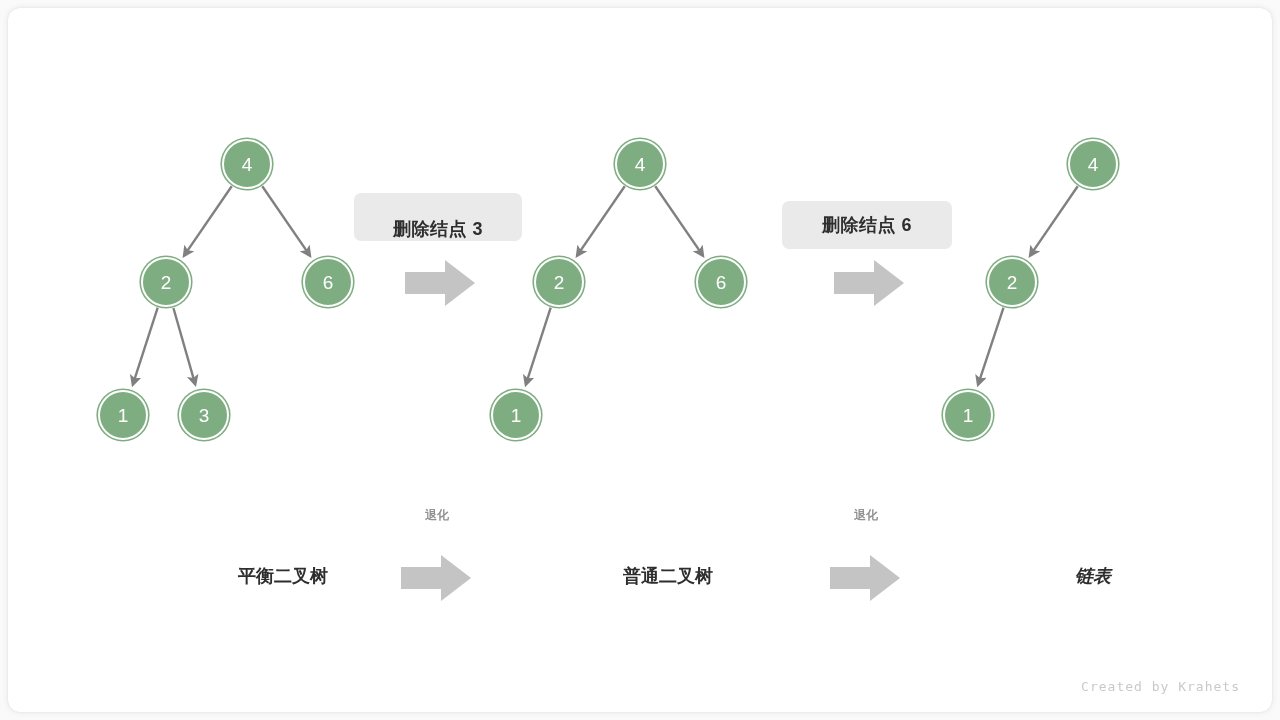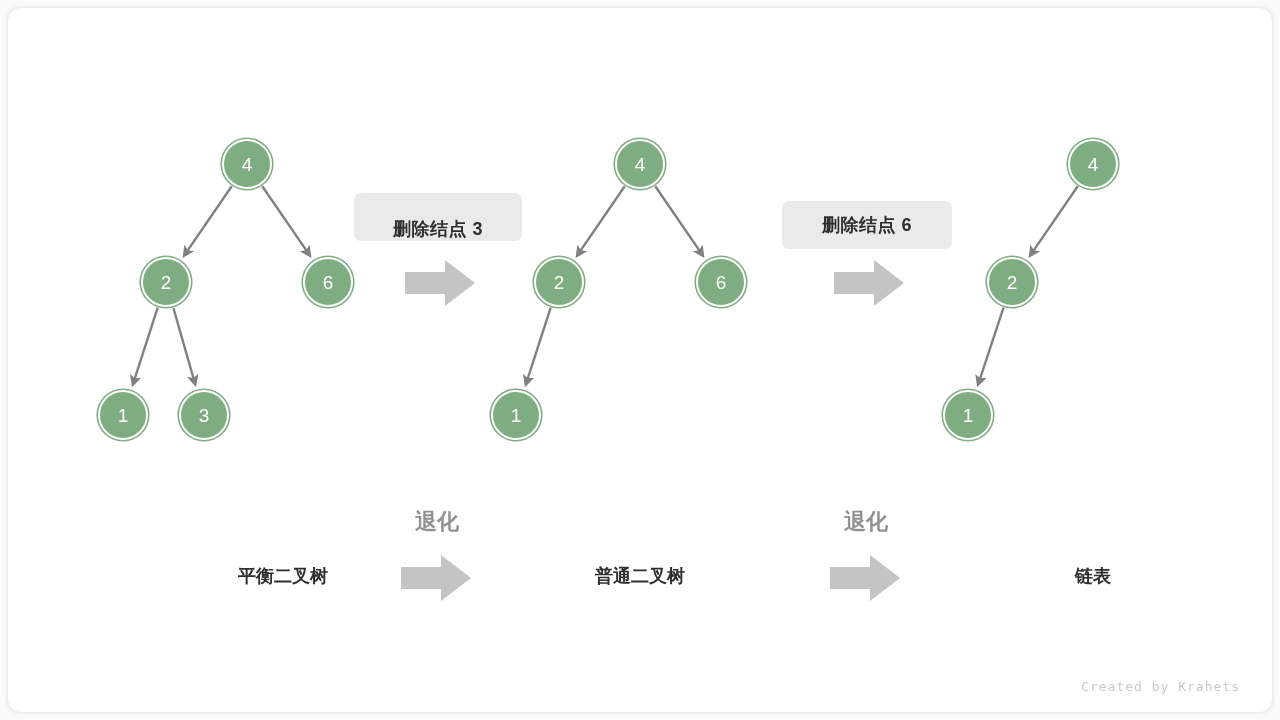"退化" .sub-label { font-size: 22px -> 12px }
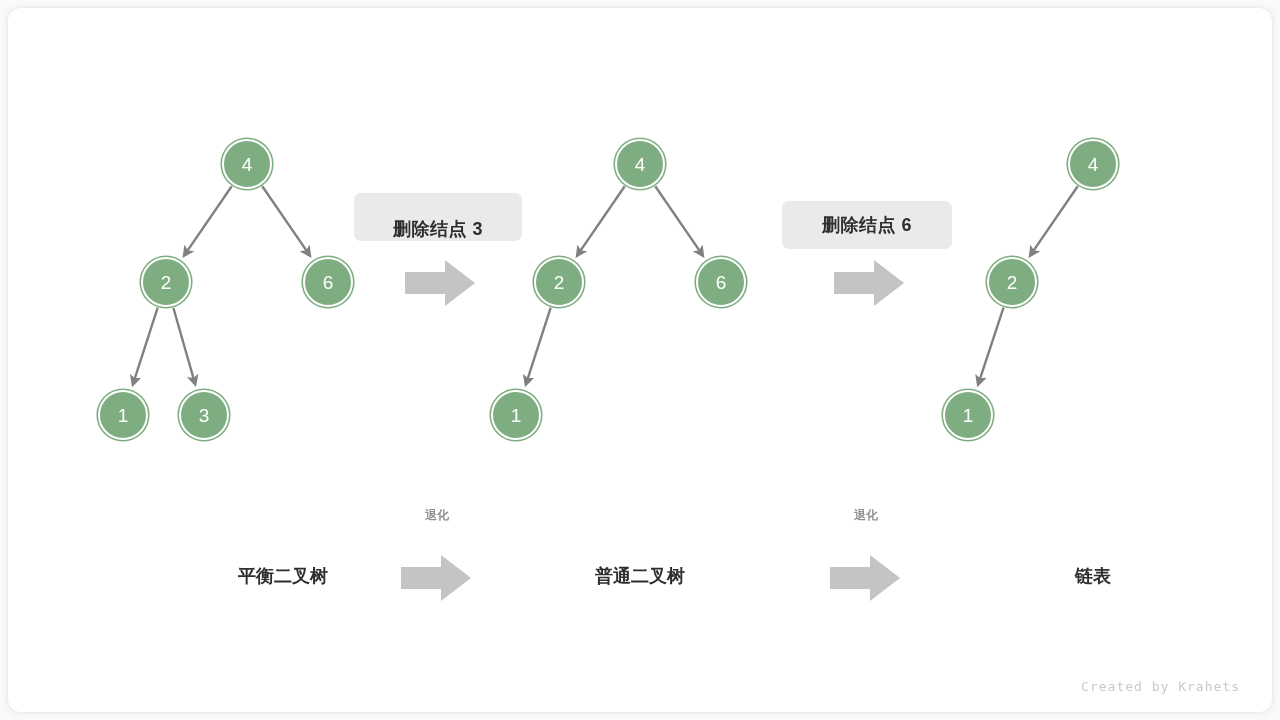"普通二叉树" div.caption { left: 640px -> 668px }
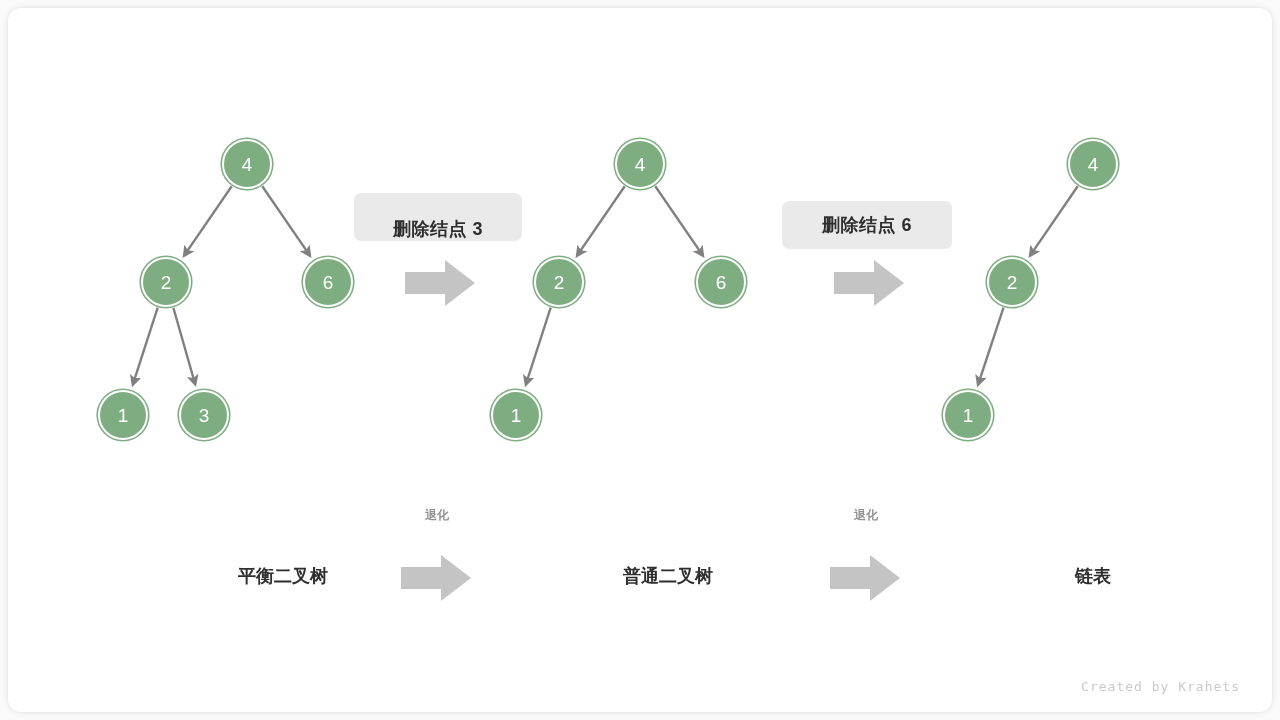"链表" div.caption { font-style: none -> italic }
